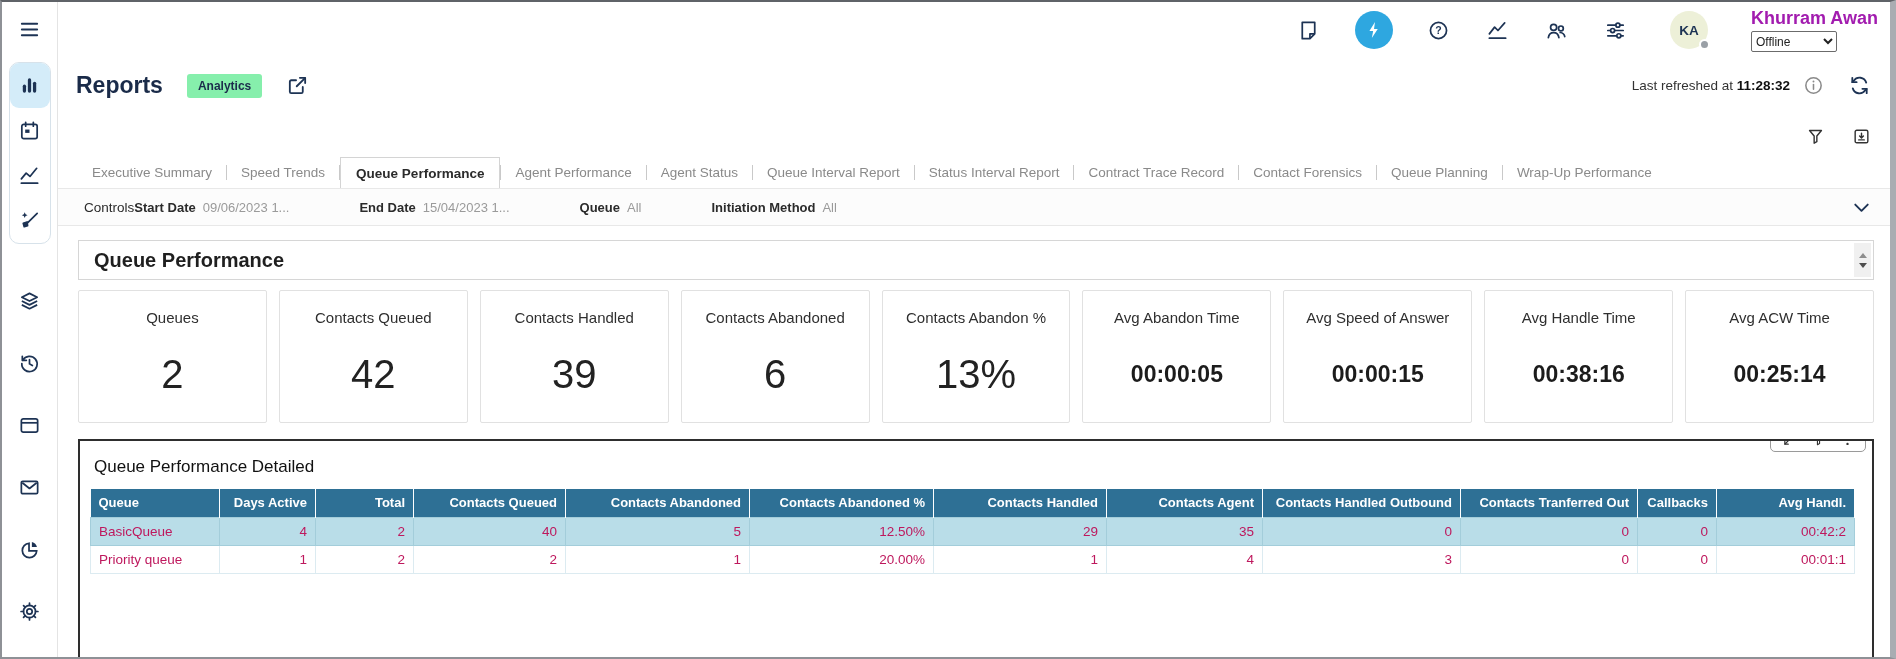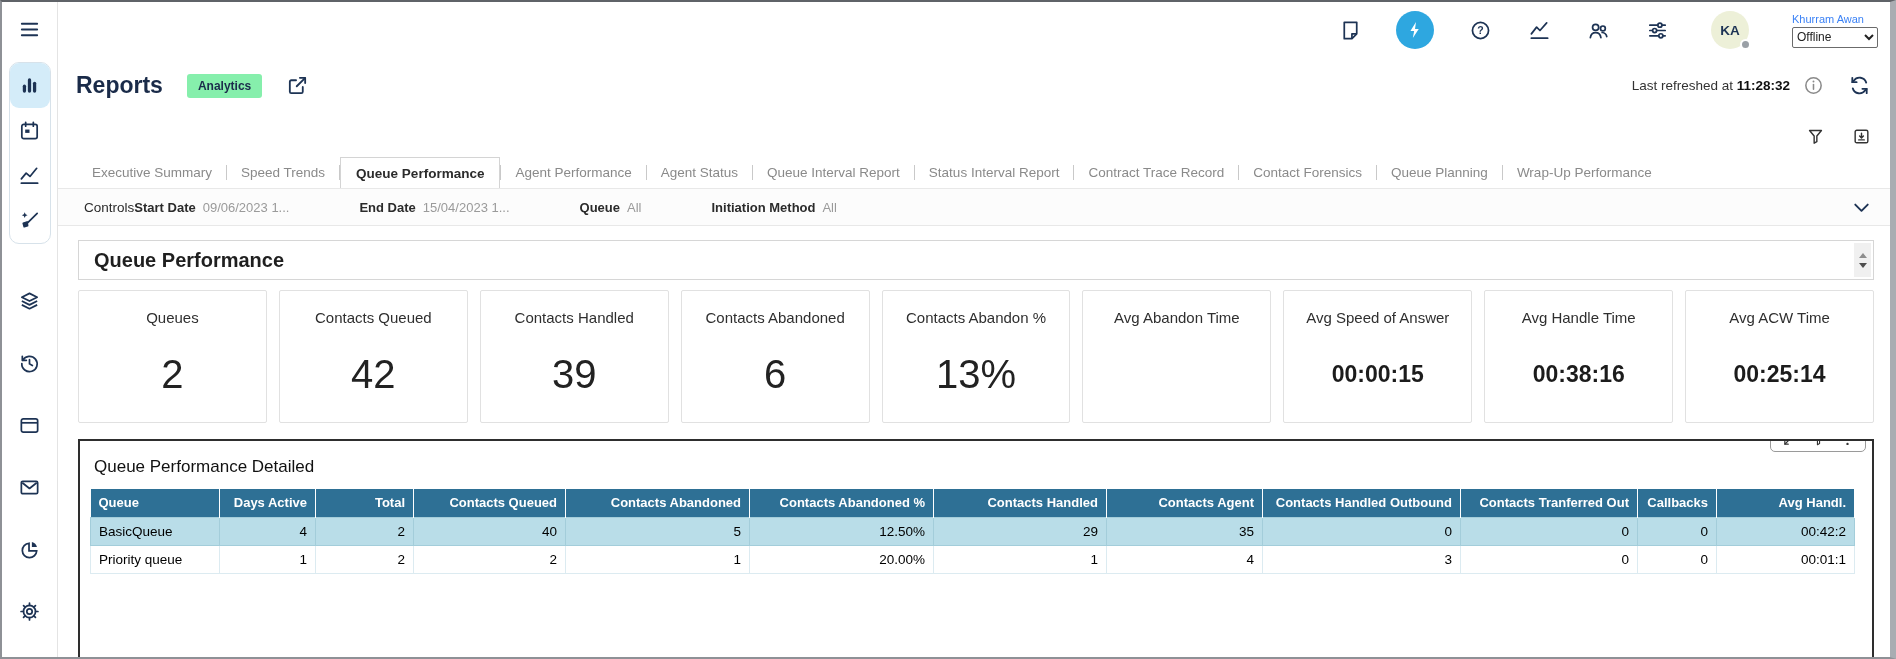"Khurram Awan" .user-name { color: #3b82f6 -> #a21caf; font-size: 11px -> 18px; font-weight: normal -> bold }
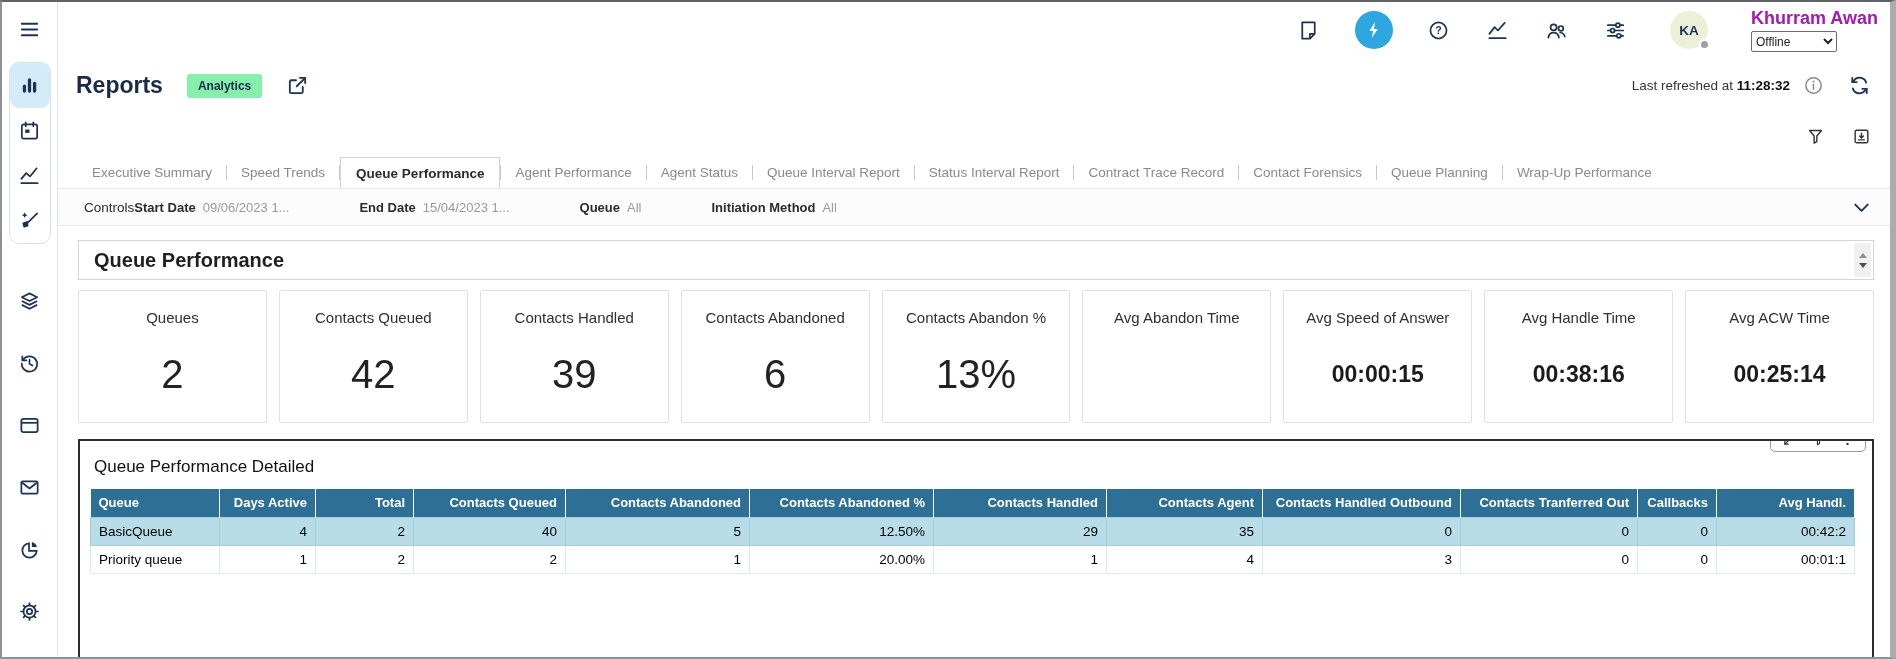"00:00:05" div.card-value-wrap { html: none -> <div> <div>00:00:05</div> </div> }
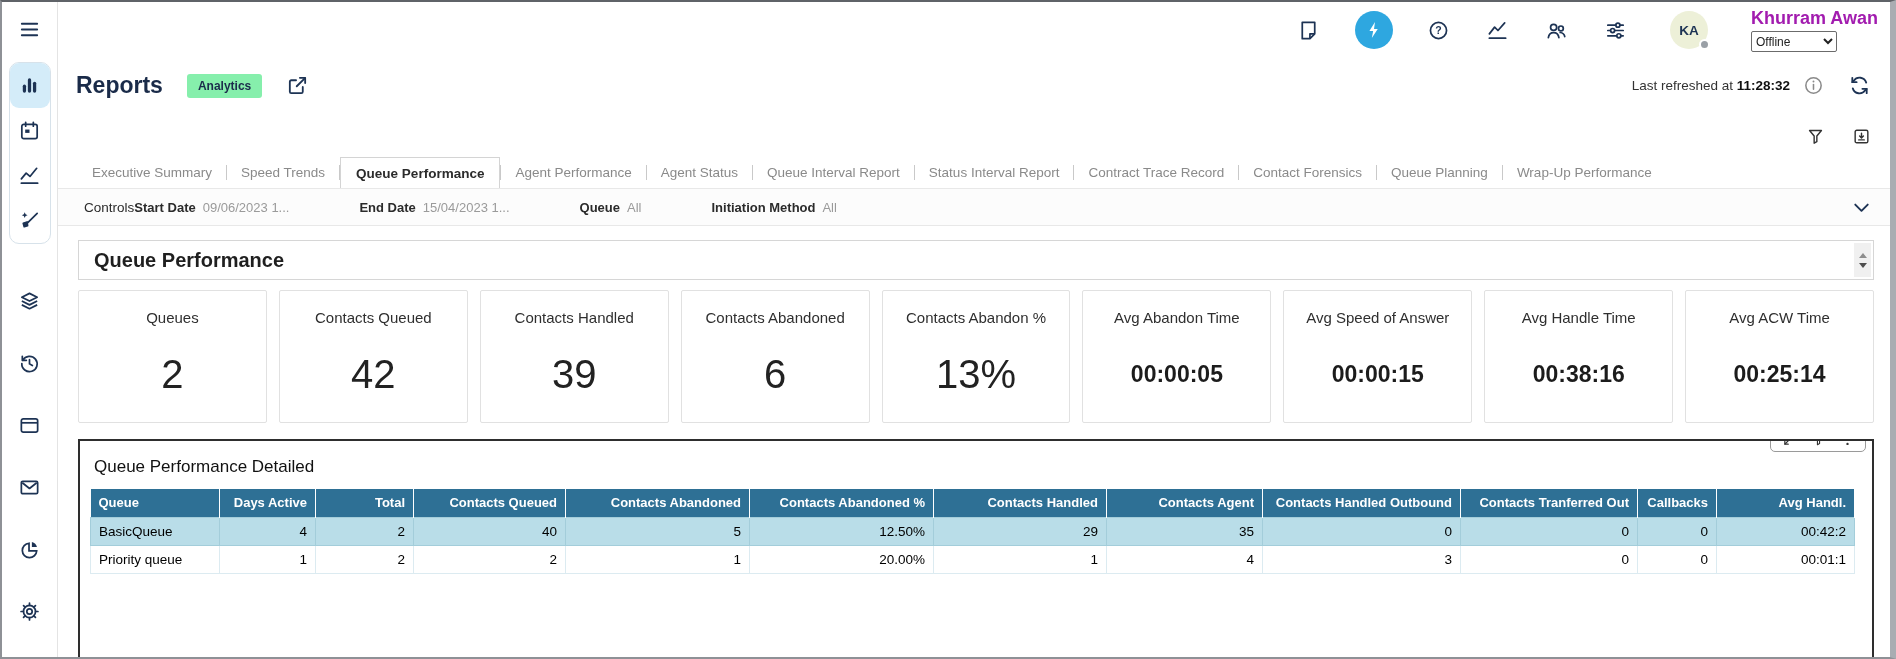"BasicQueue" table.detail td { color: #000000 -> #be185d }
